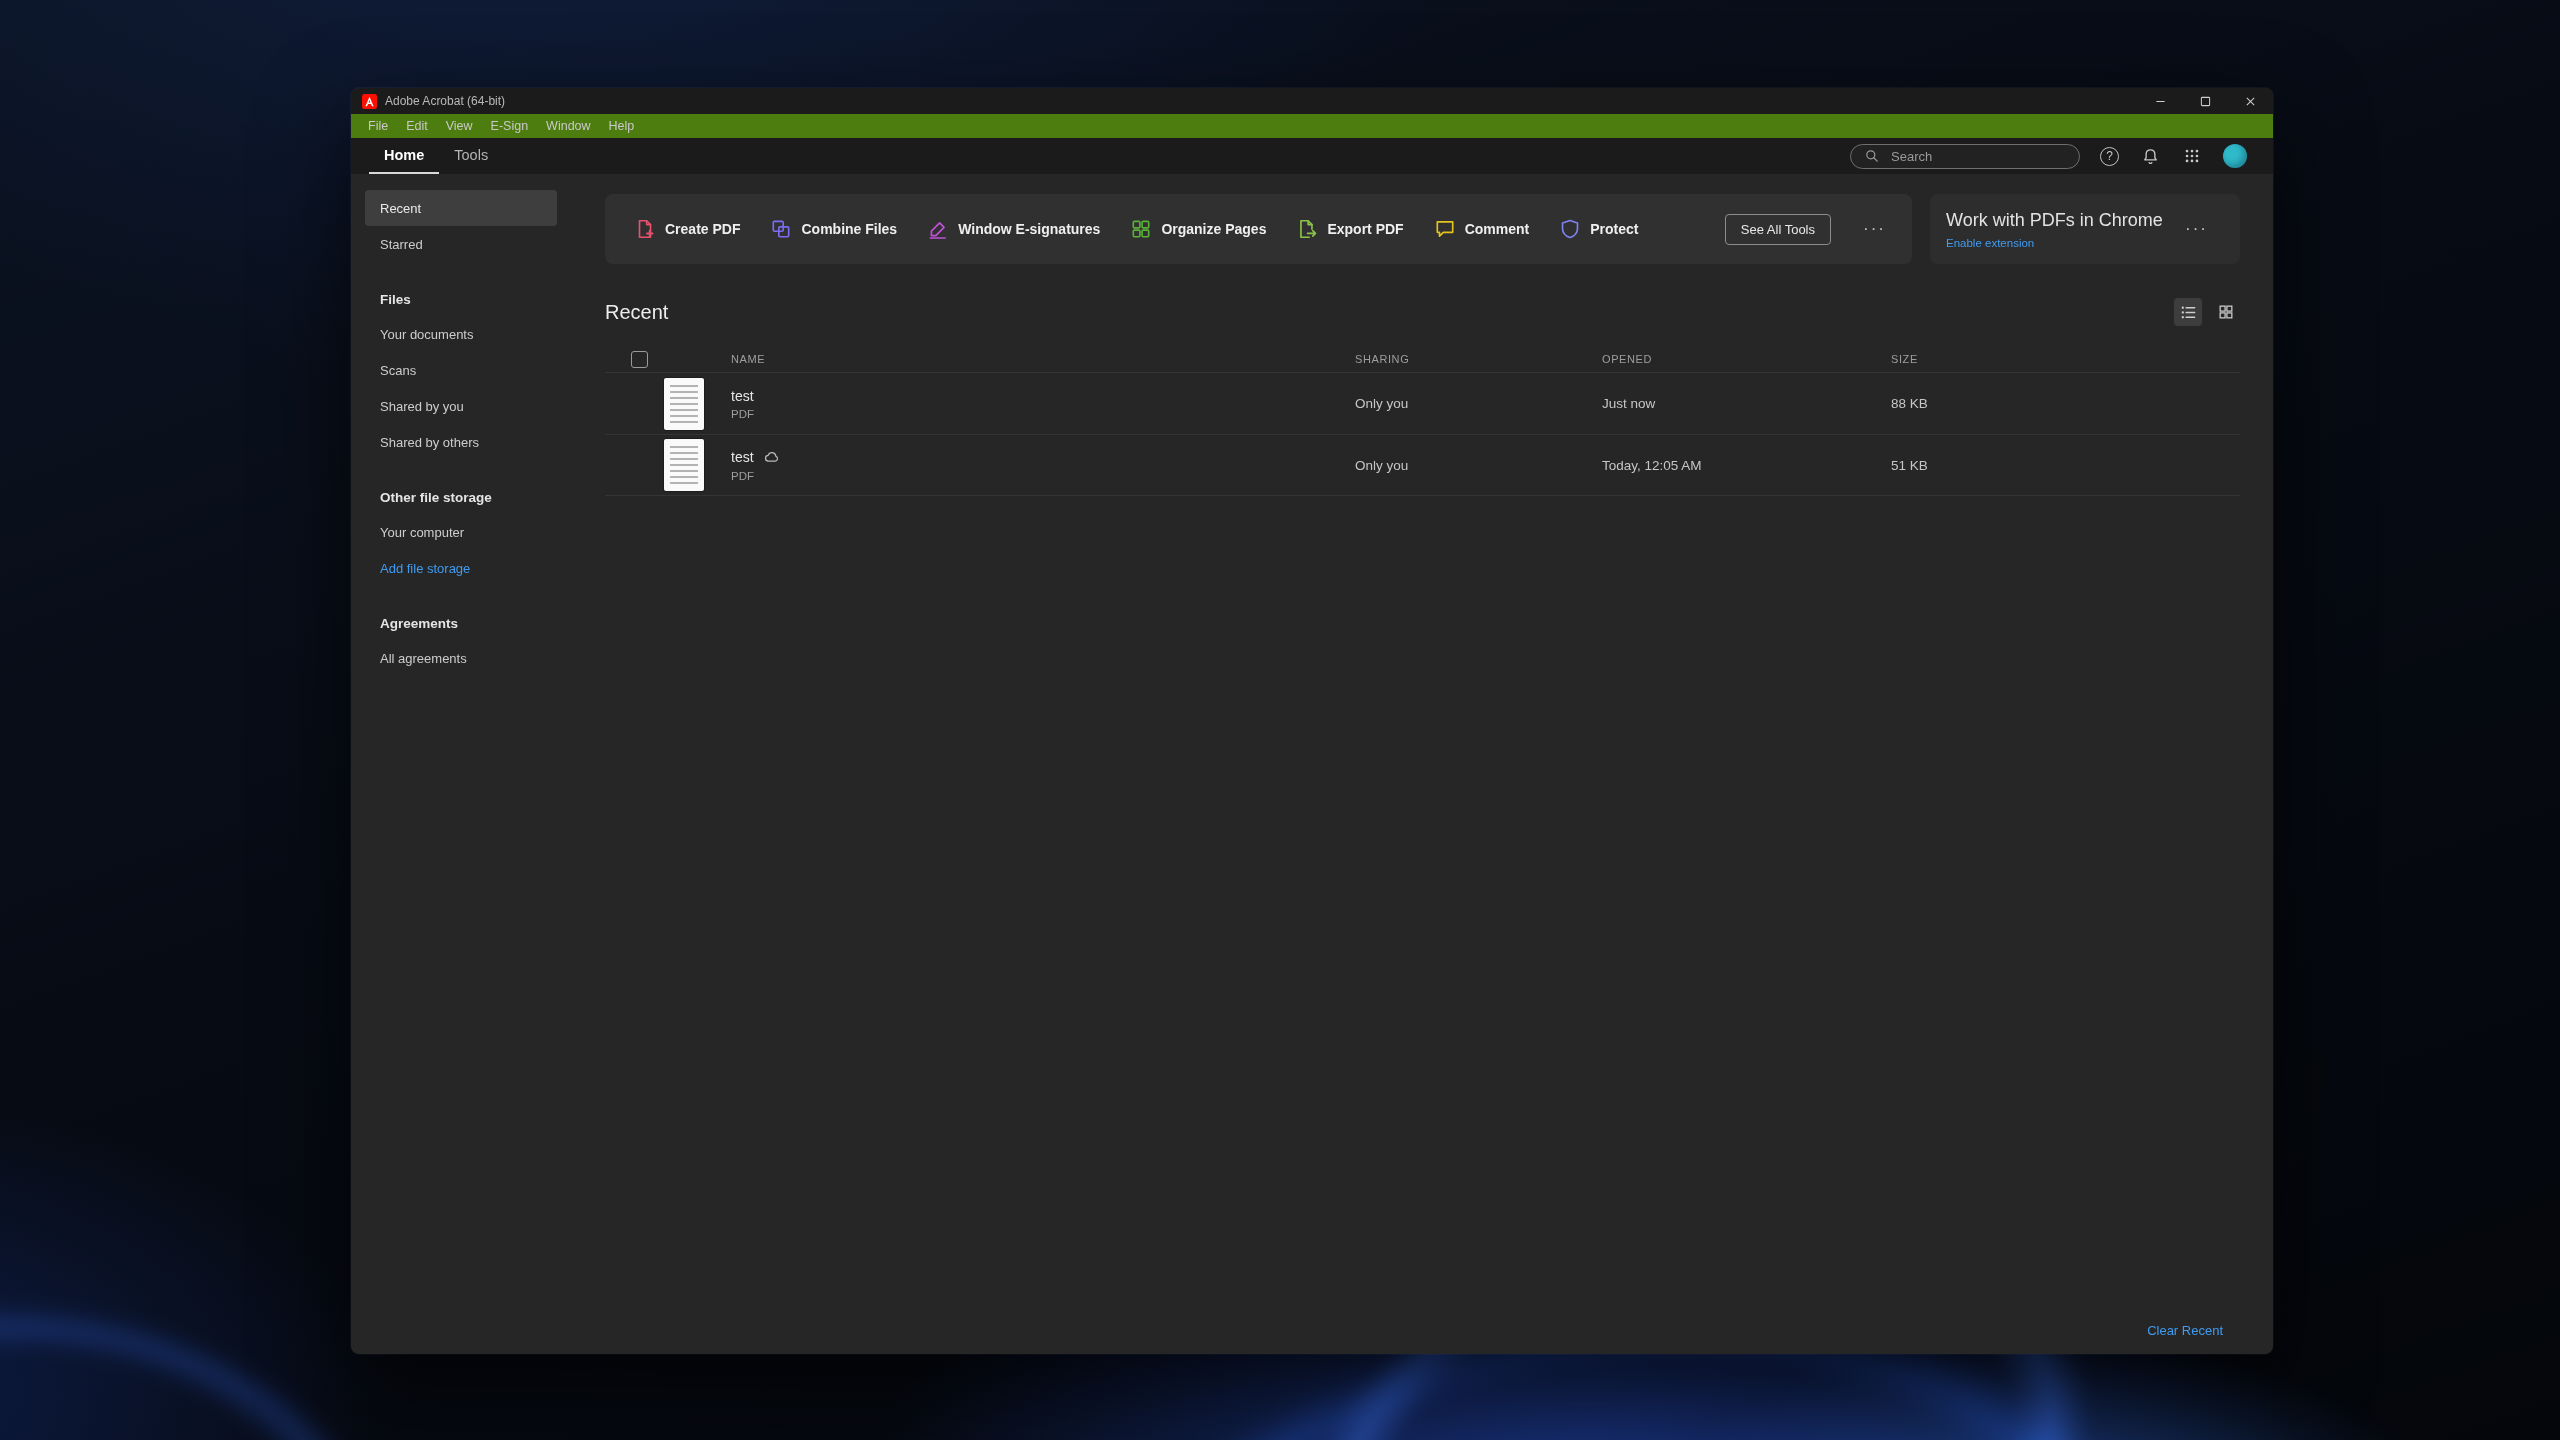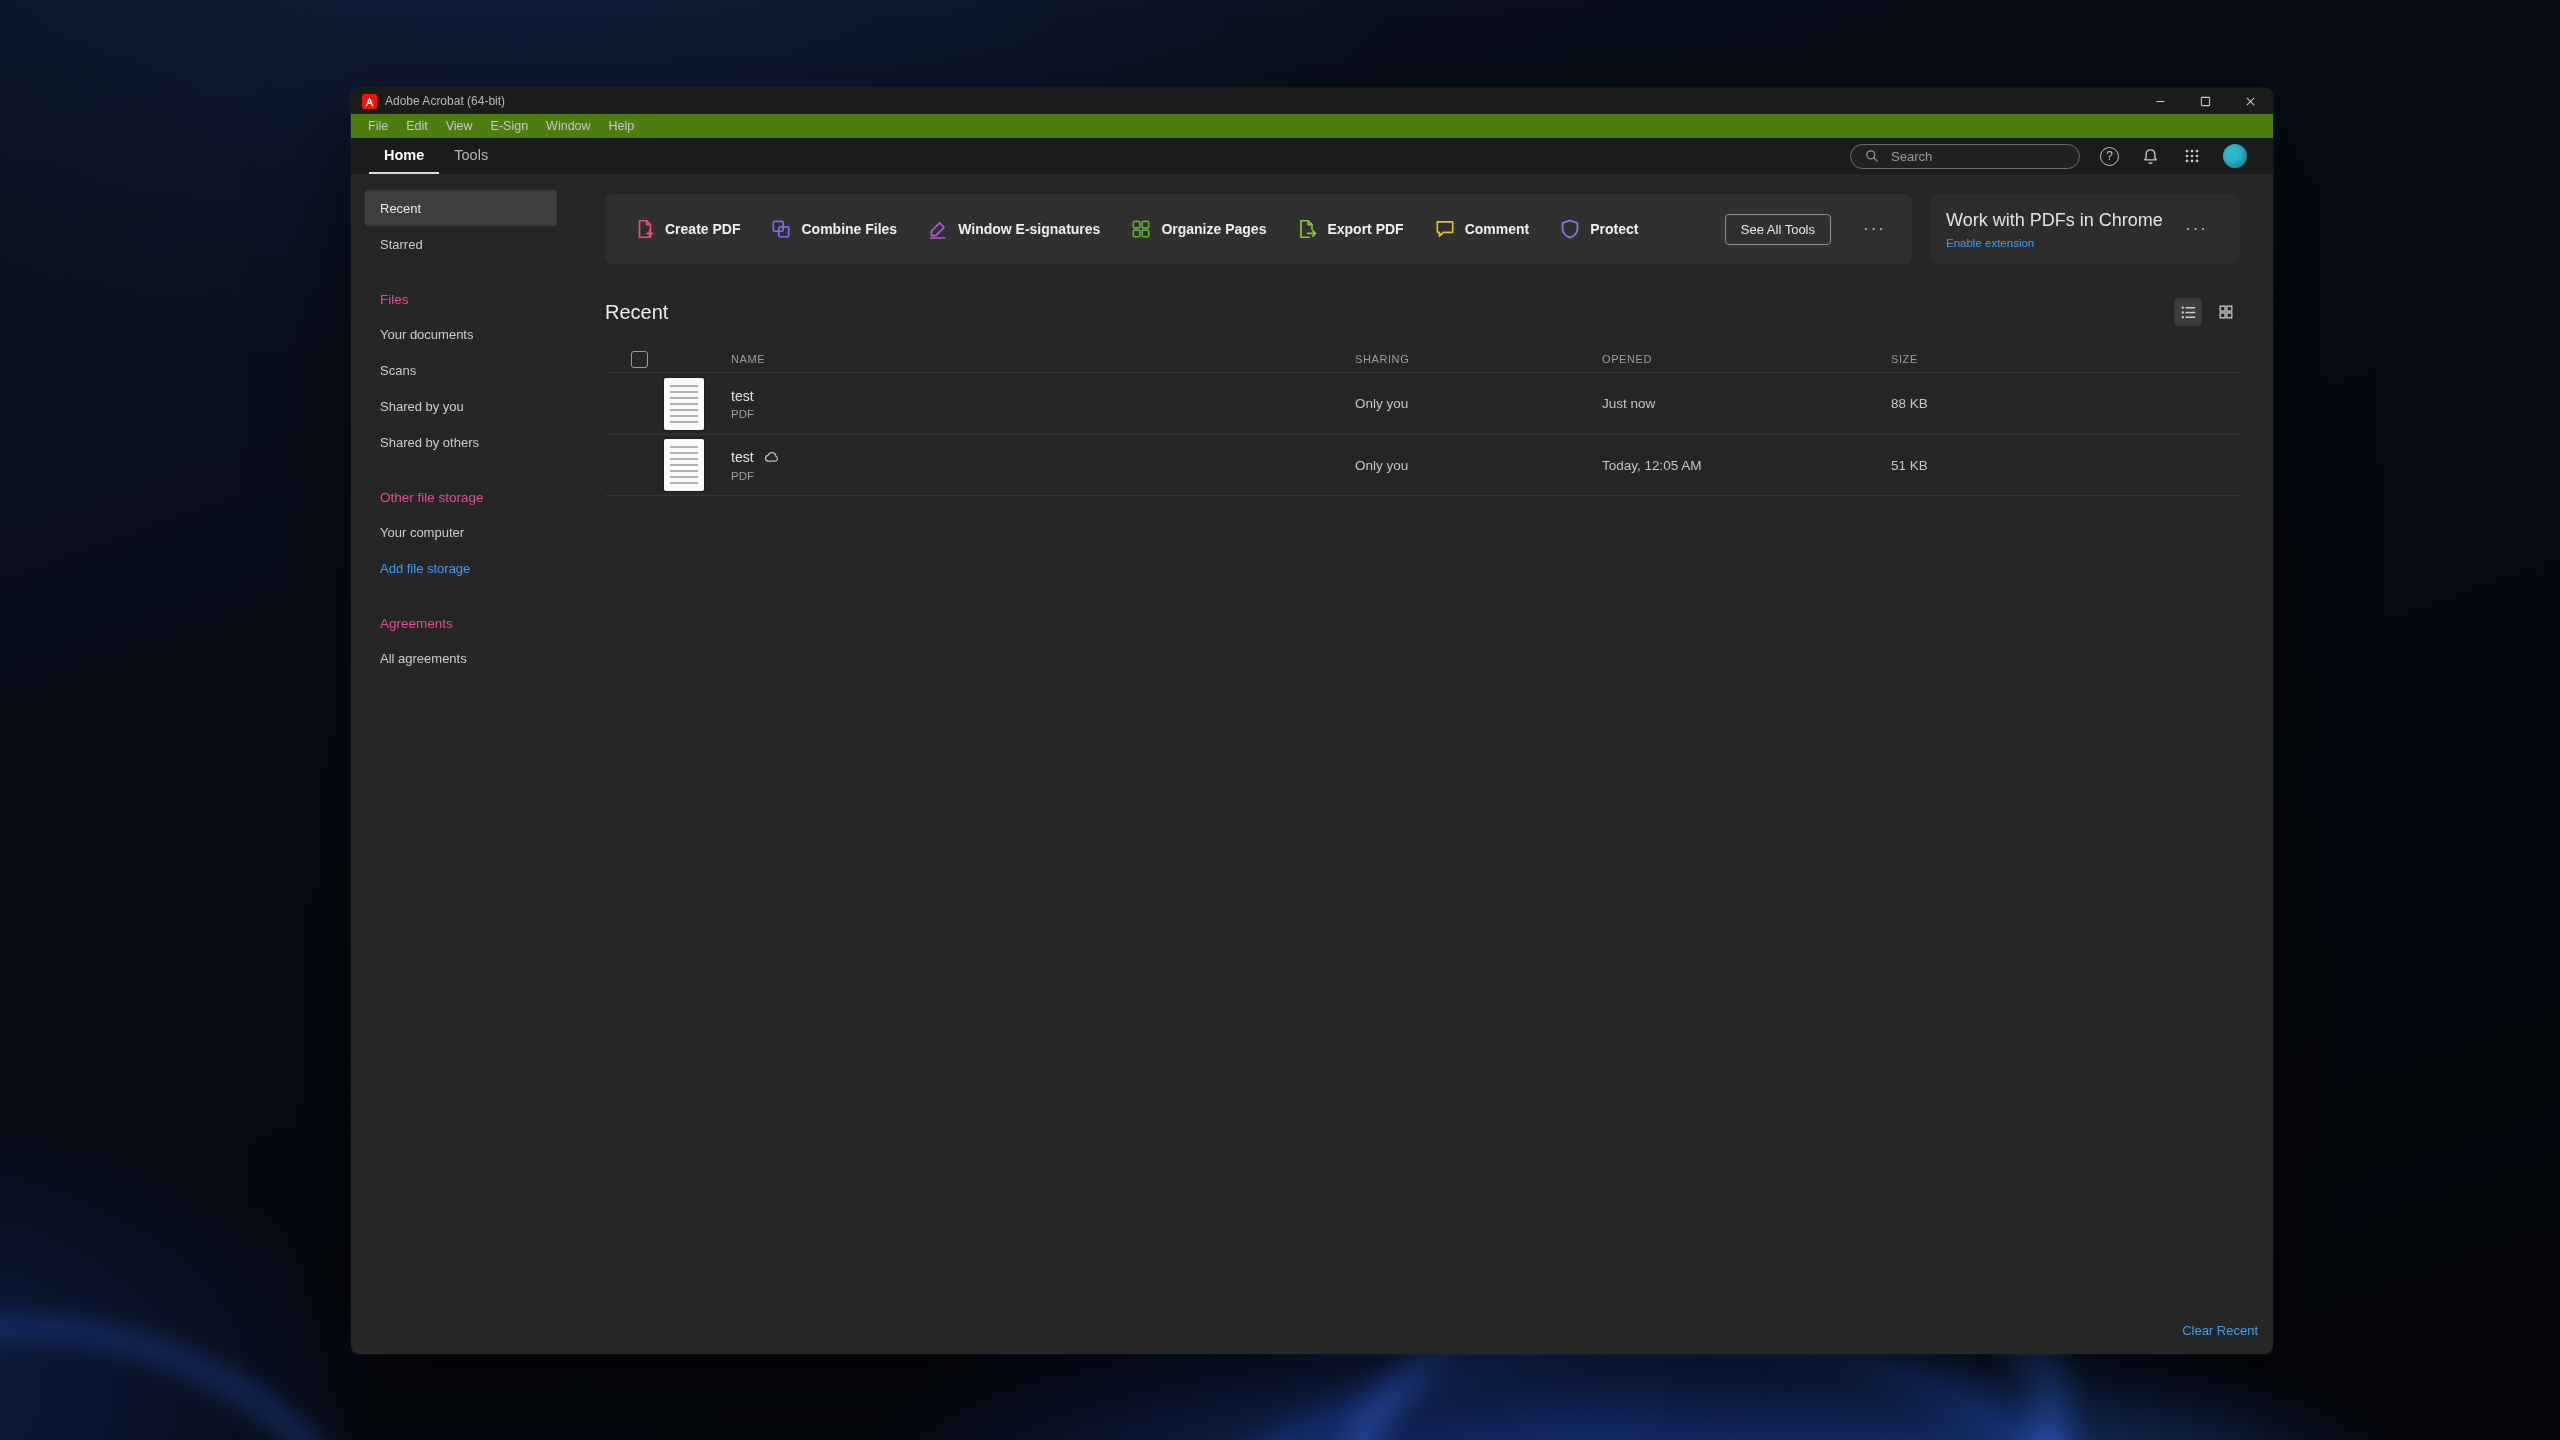"Files" .side-section { color: #ec4899 -> #e5e5e5; font-weight: normal -> bold }
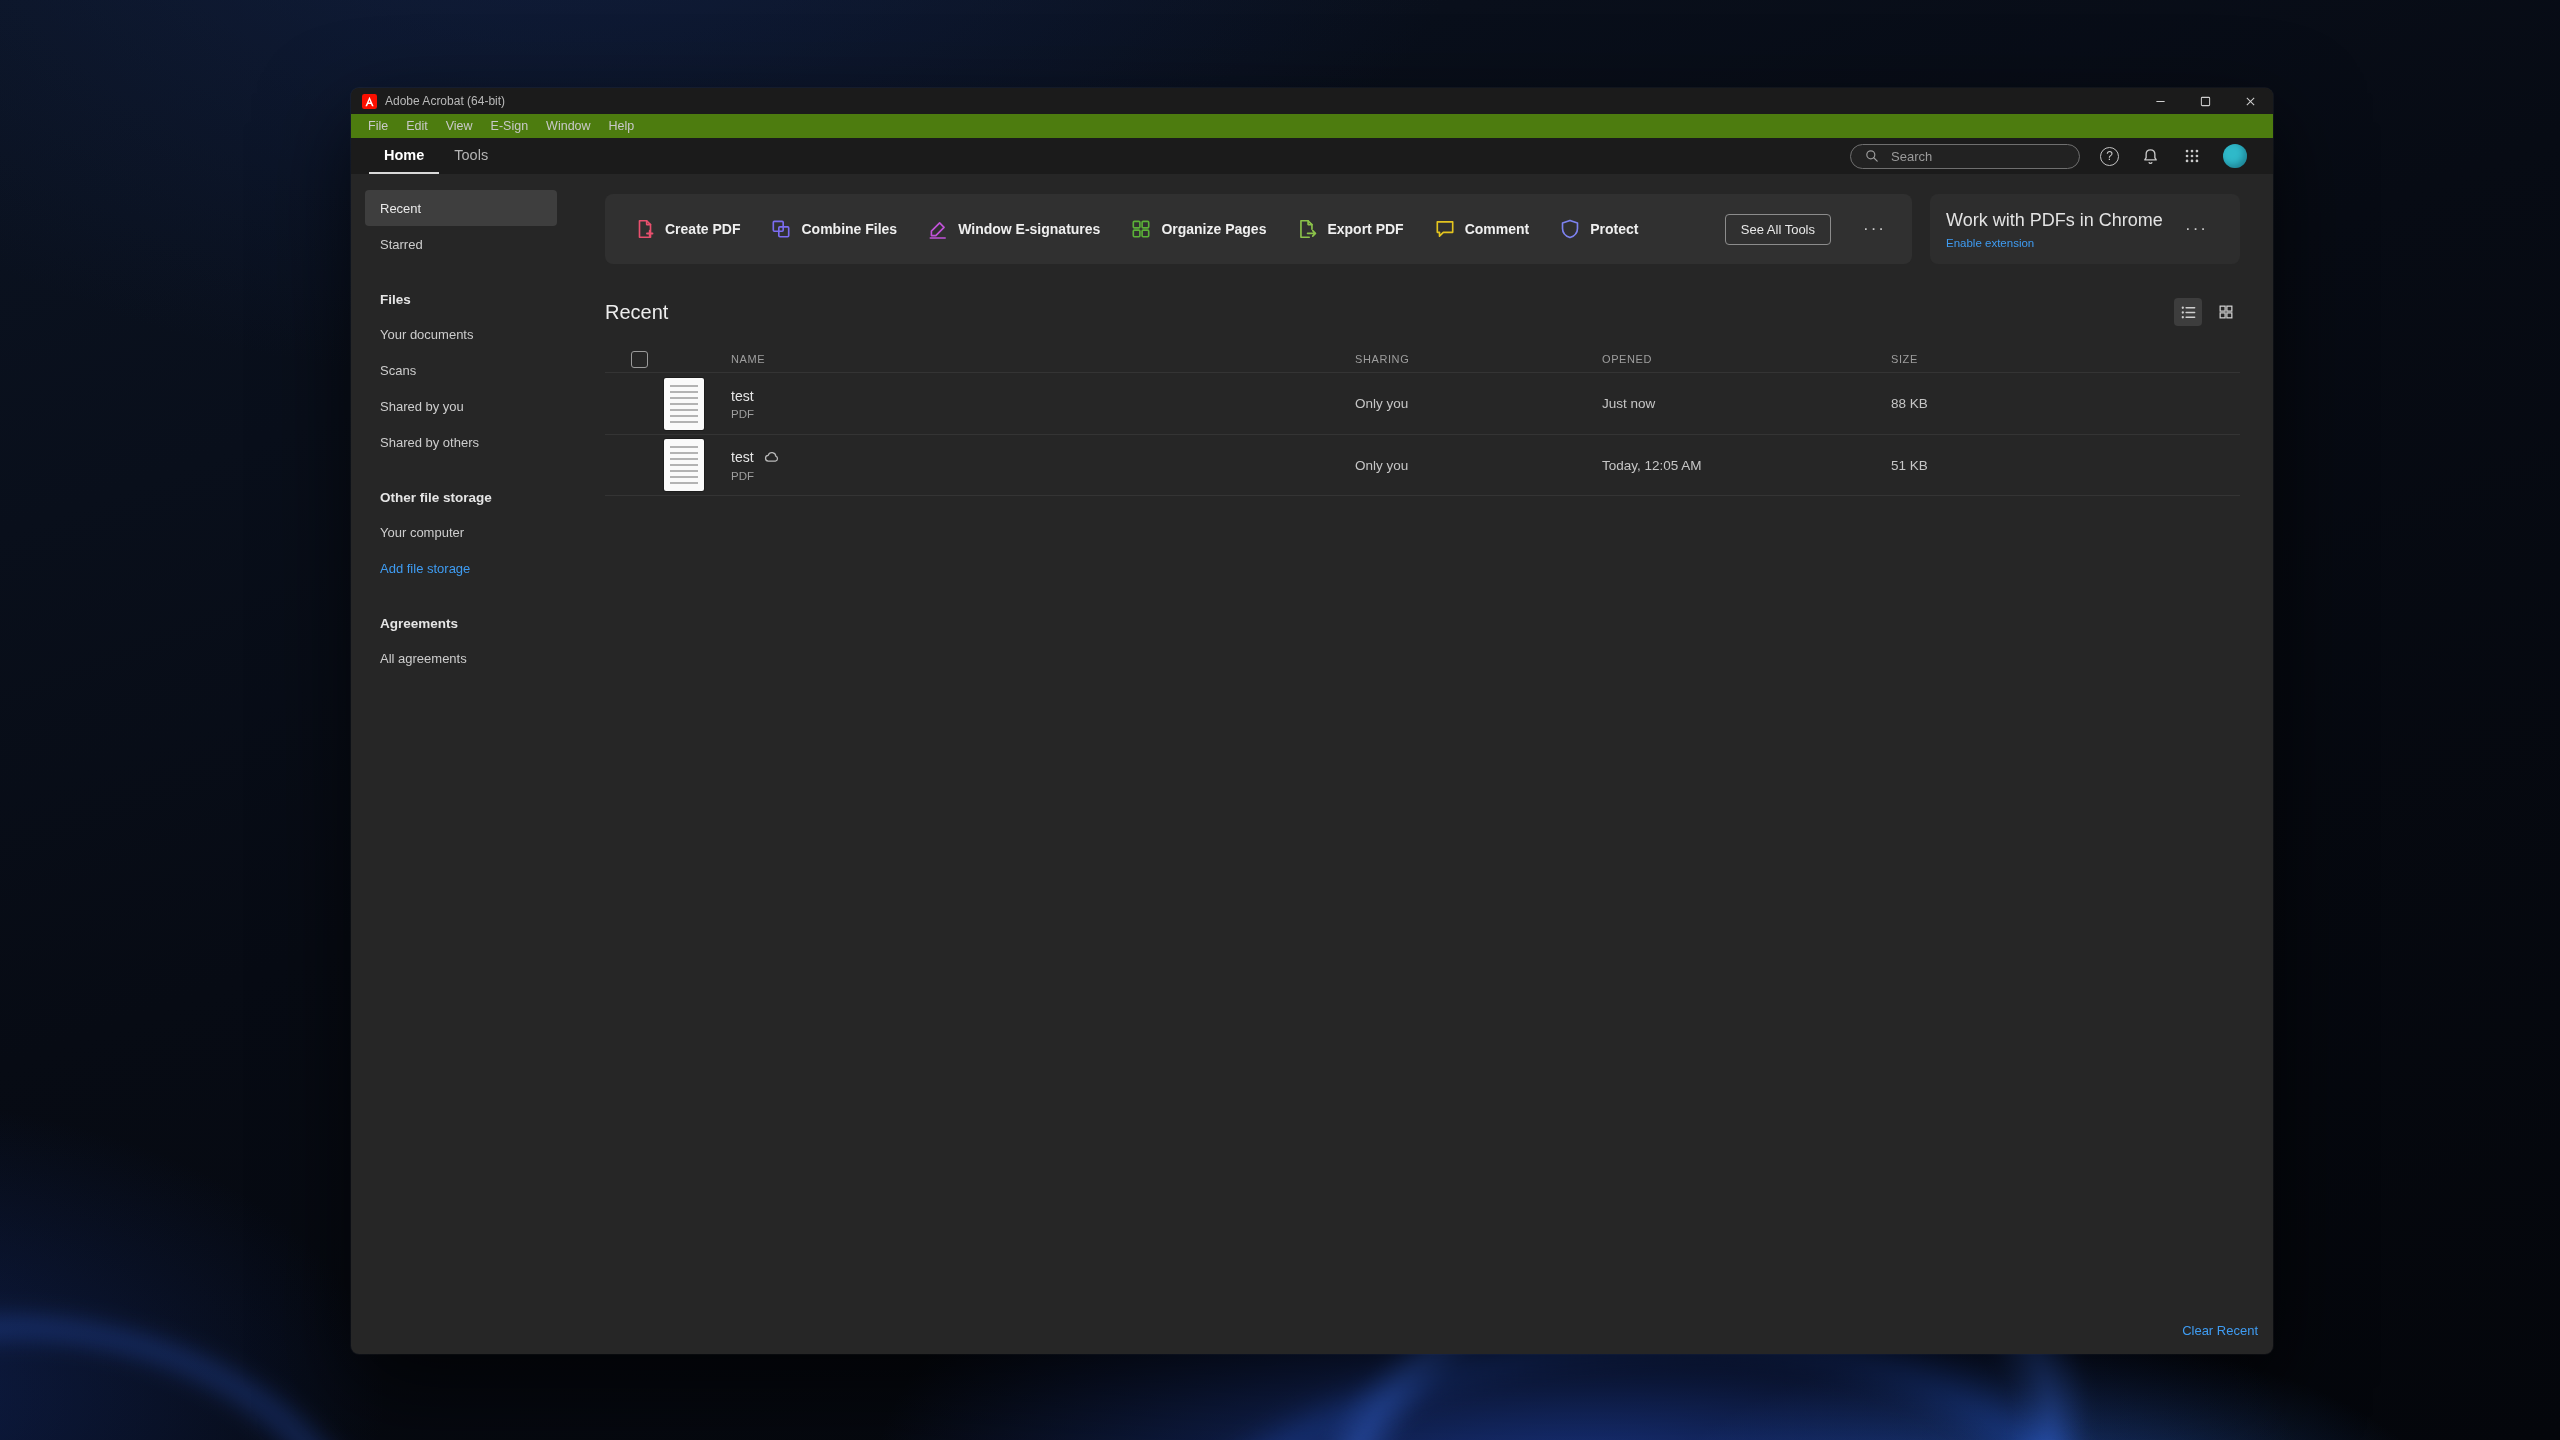"Clear Recent" .clear-recent { right: 15px -> 50px }
